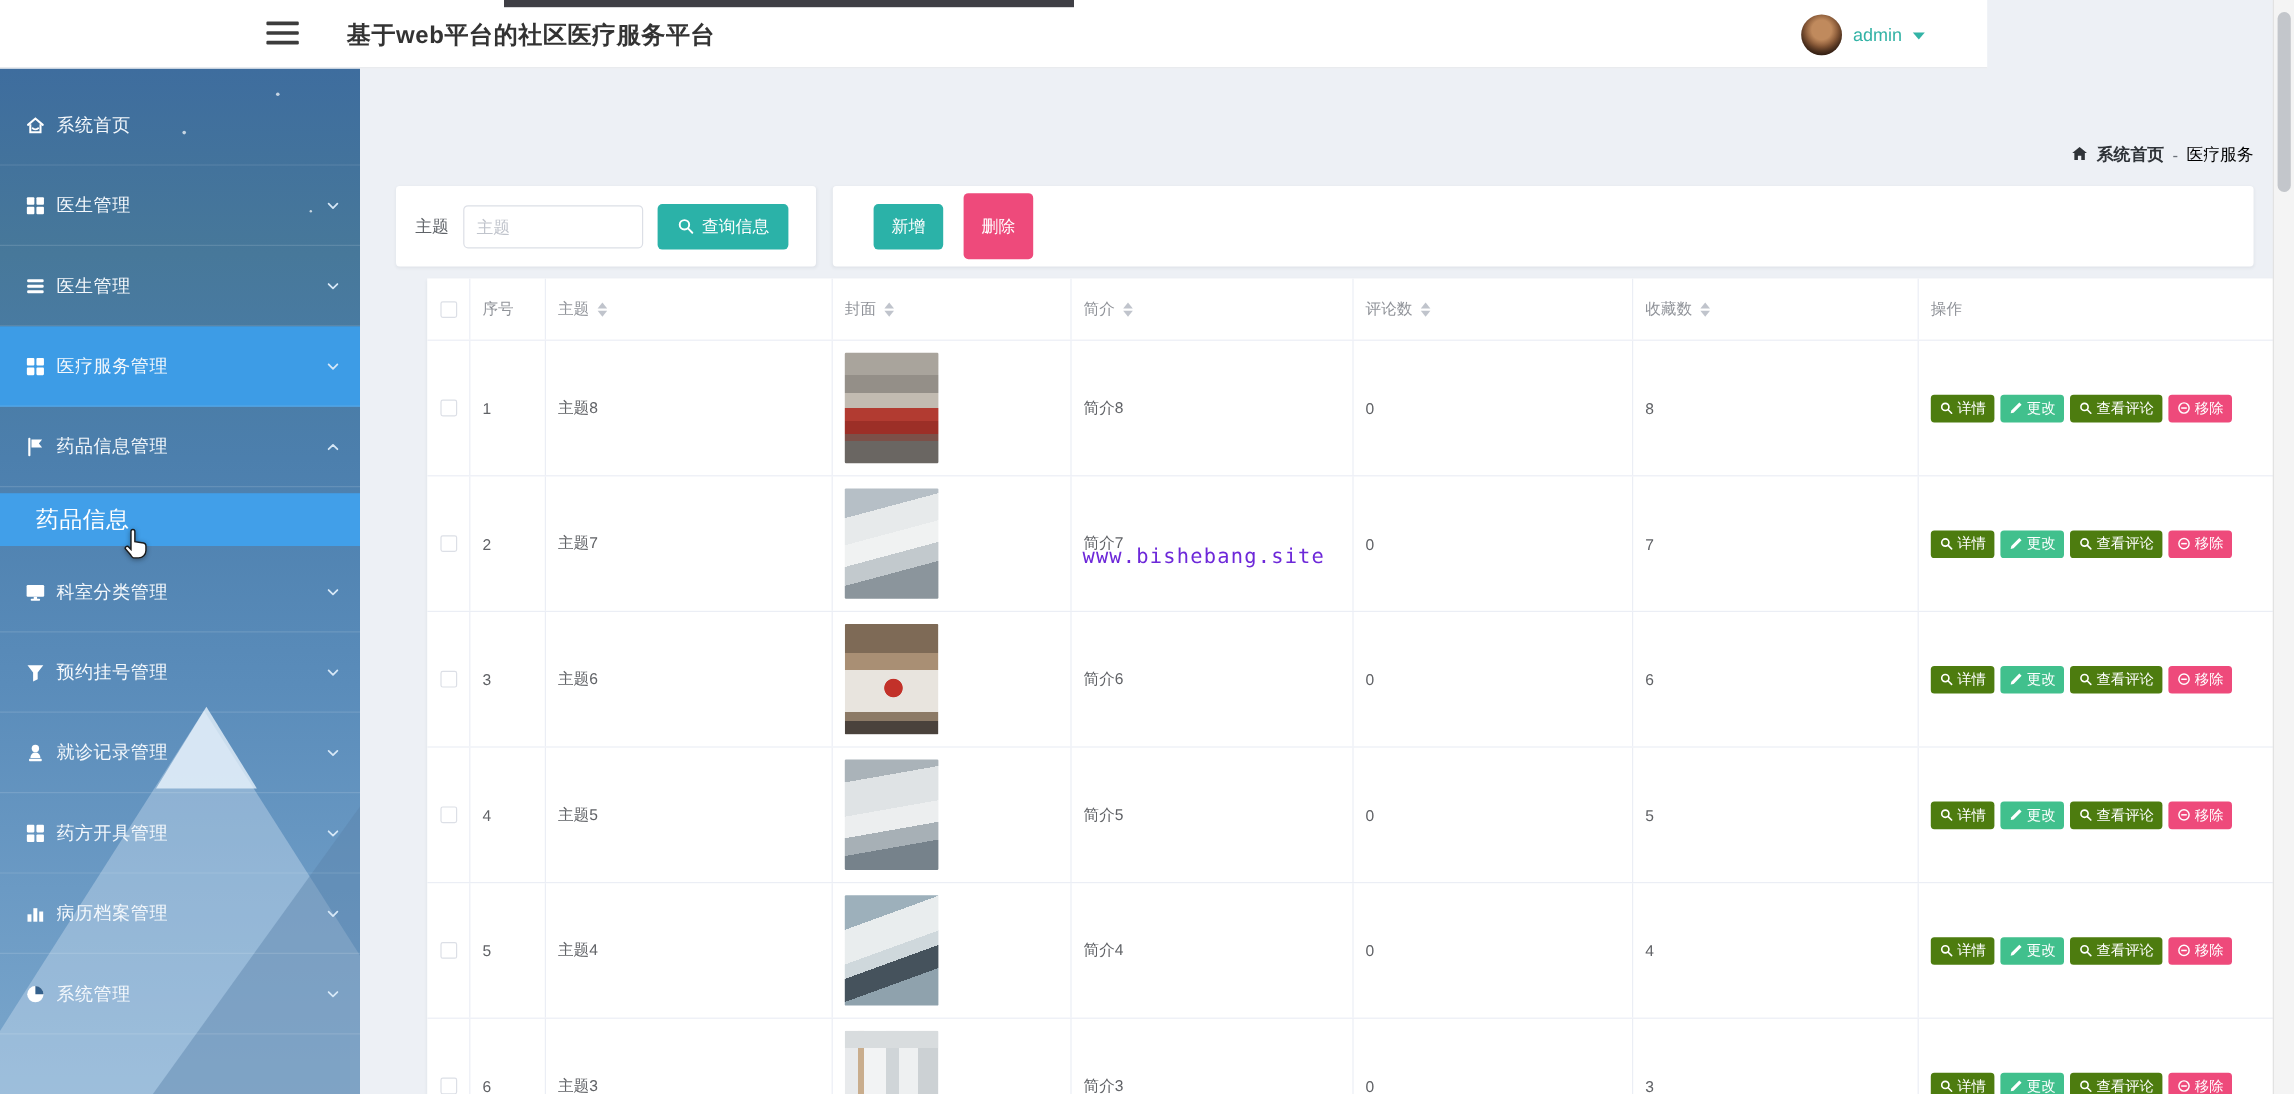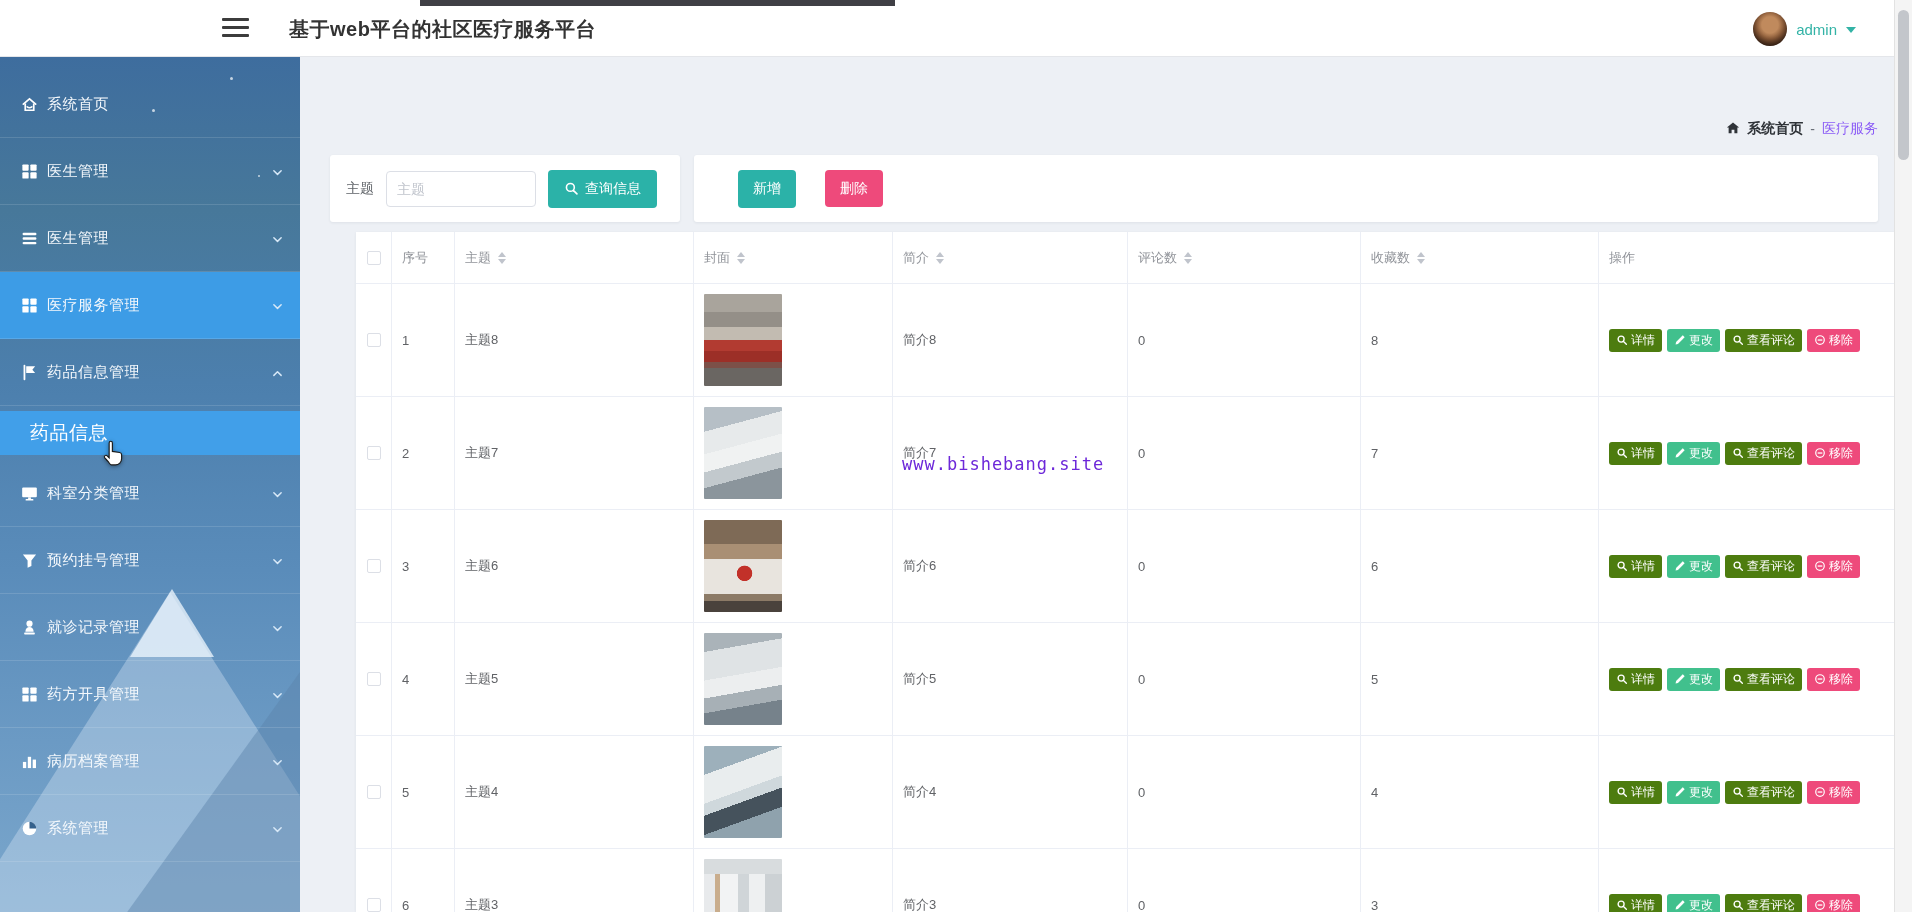"基于web平台的社区医疗服务平台" .app-header { width: 1908px -> 1656px }
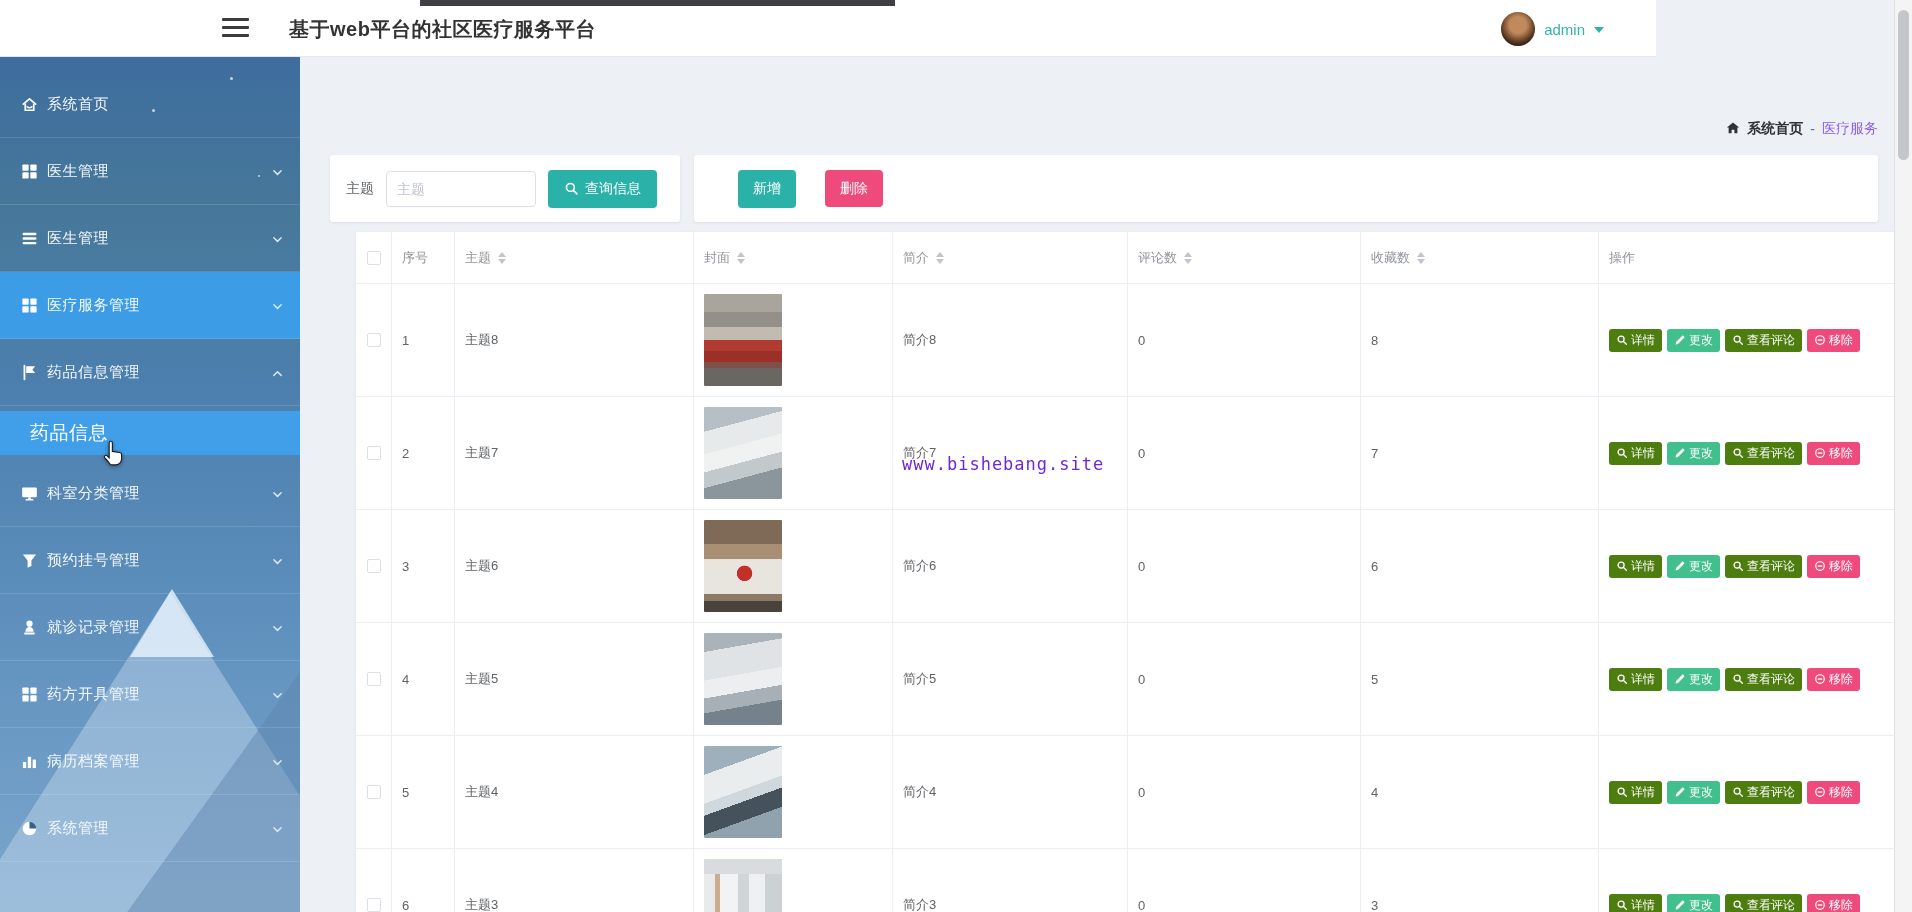"医疗服务" .bc-cur { color: #8b5cf6 -> #000000 }
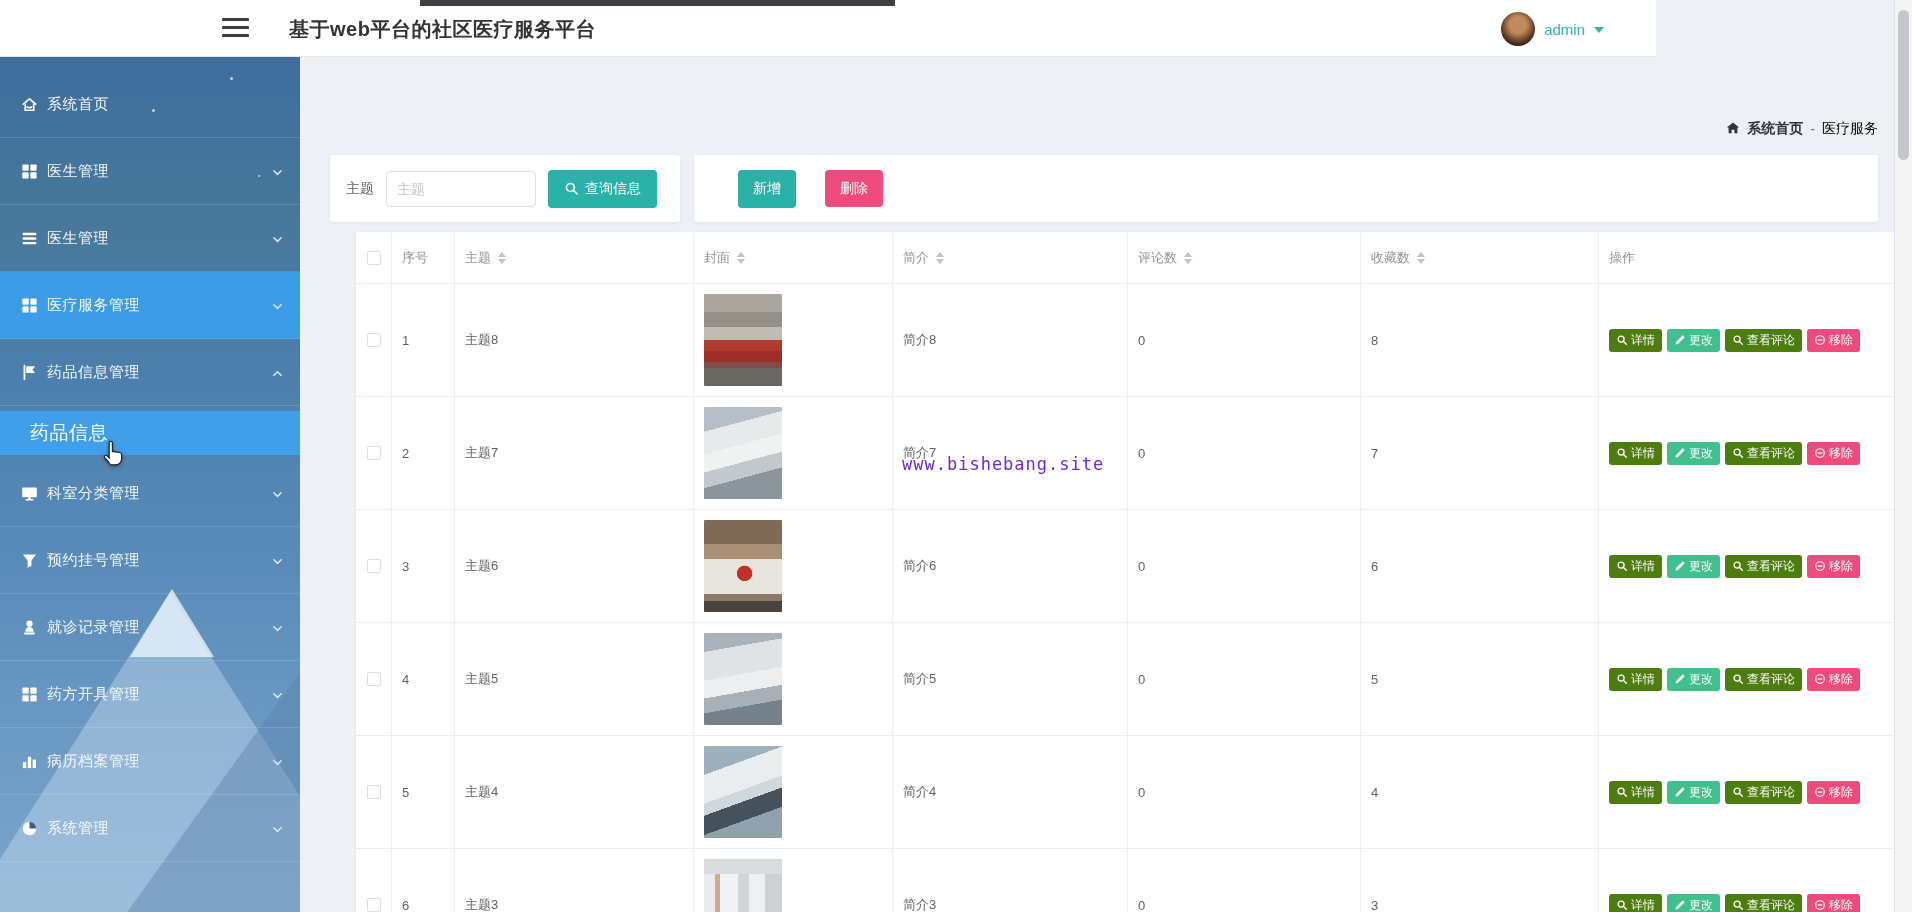"新增" .action-card { gap: 29px -> 17px; padding-left: 44px -> 34px }
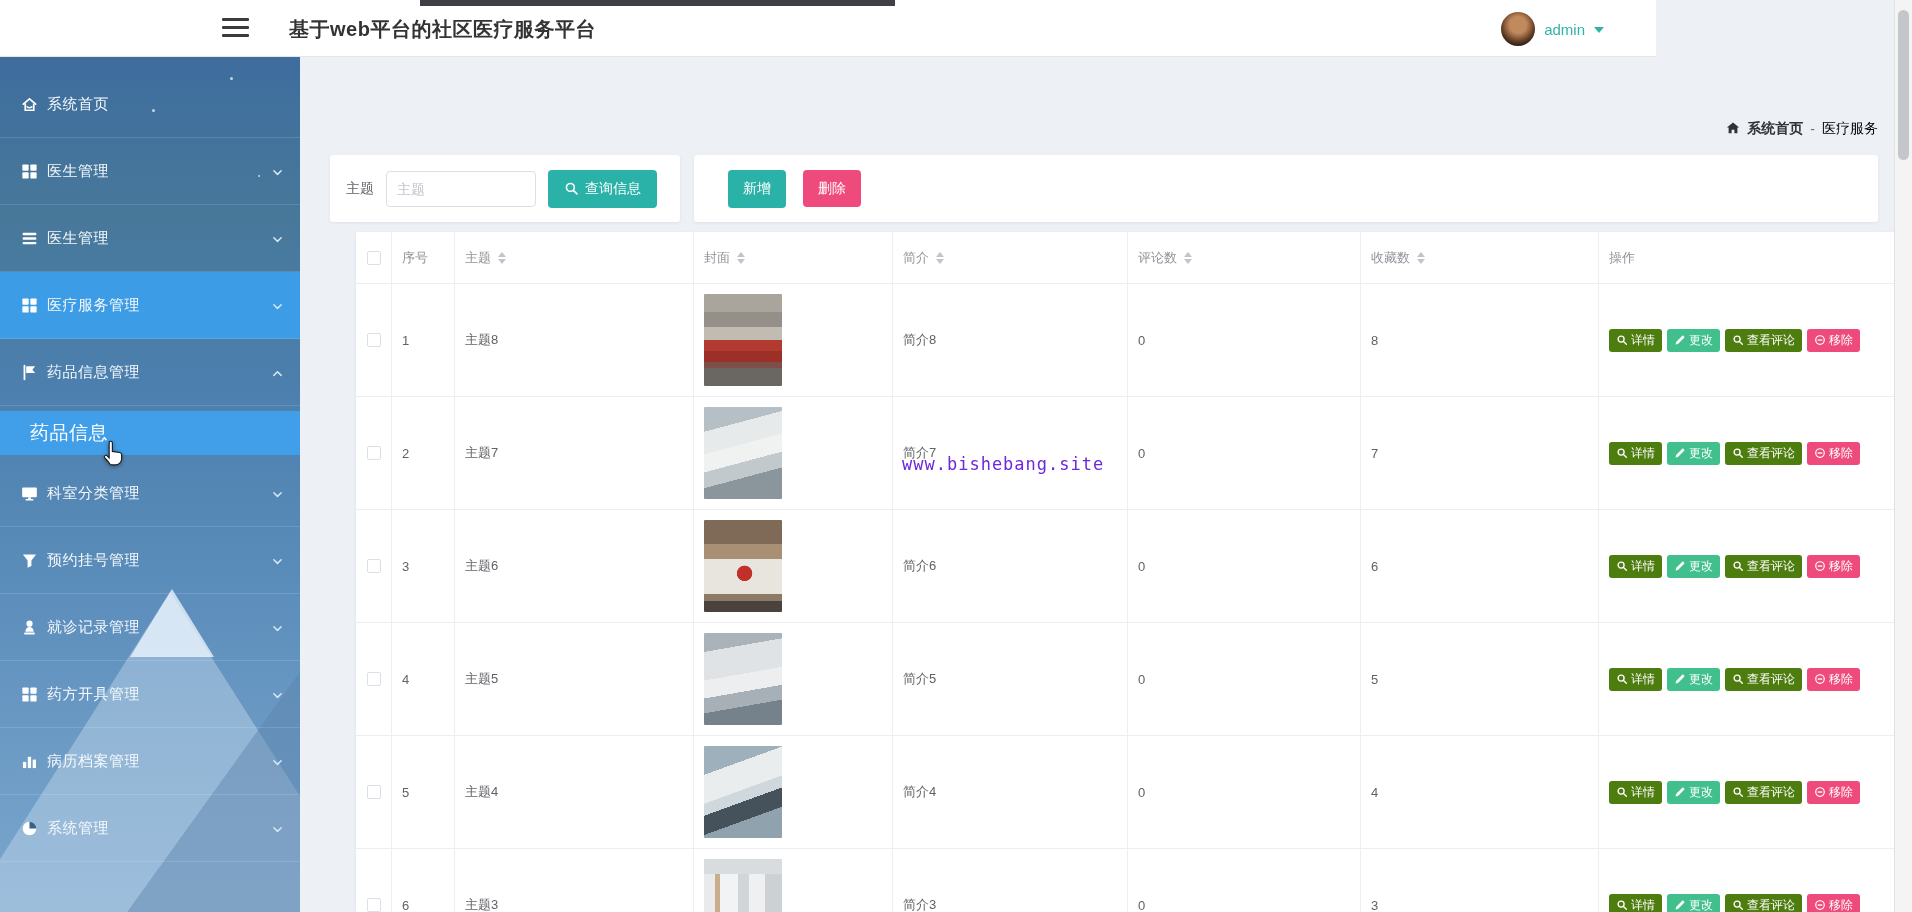"删除" .btn-del { height: 37px -> 55px }
